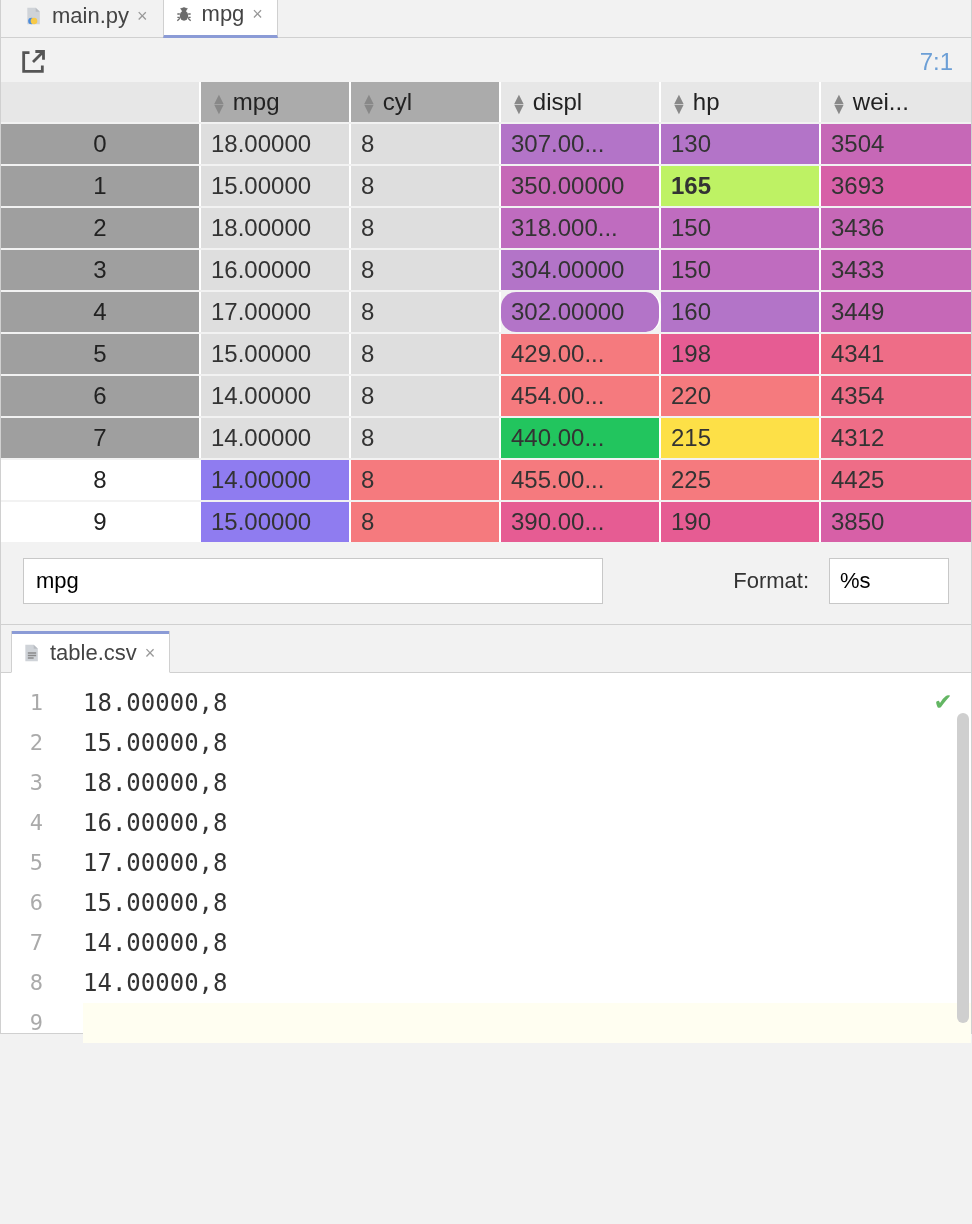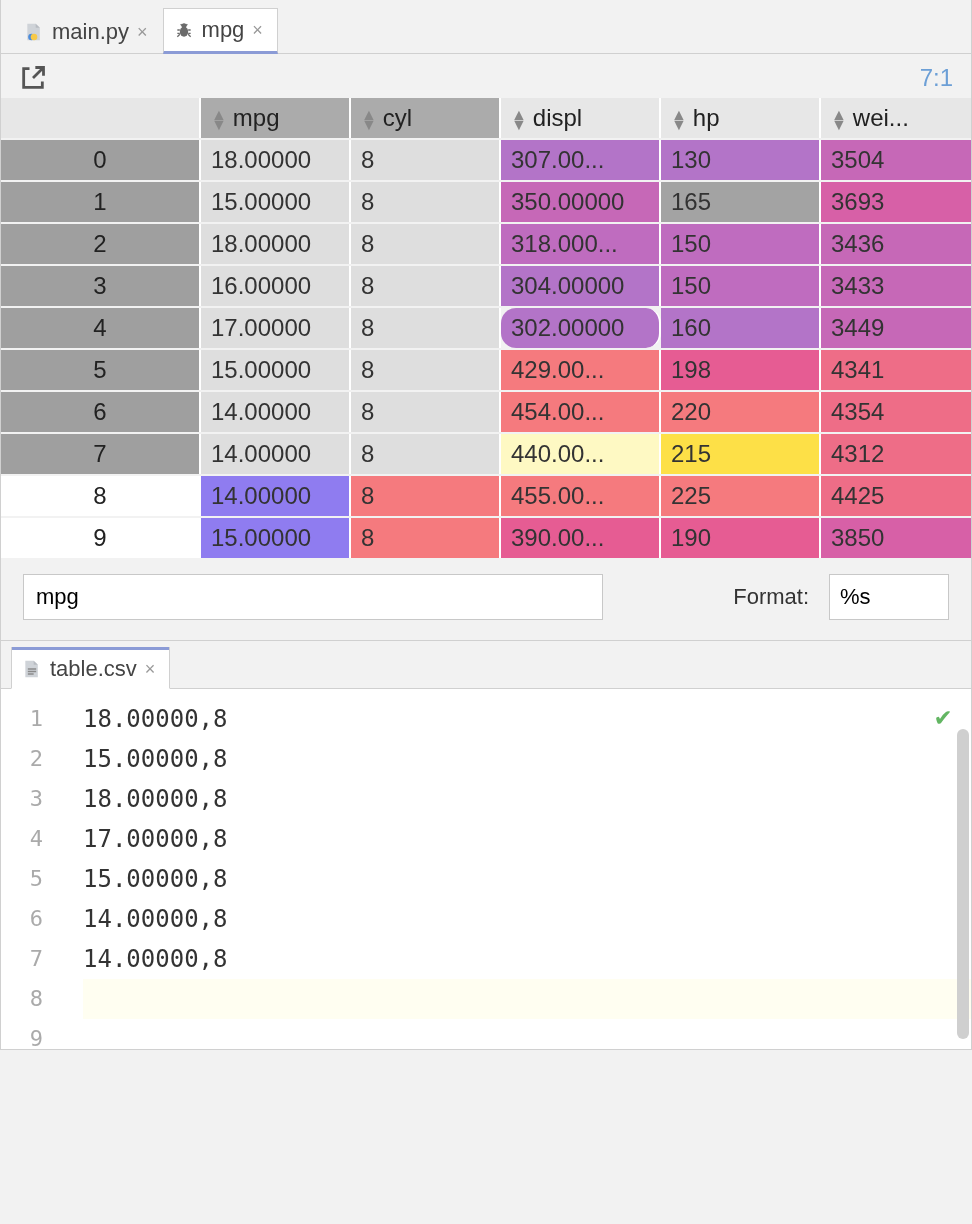"main.py" .tabs-top { height: 54px -> 38px }
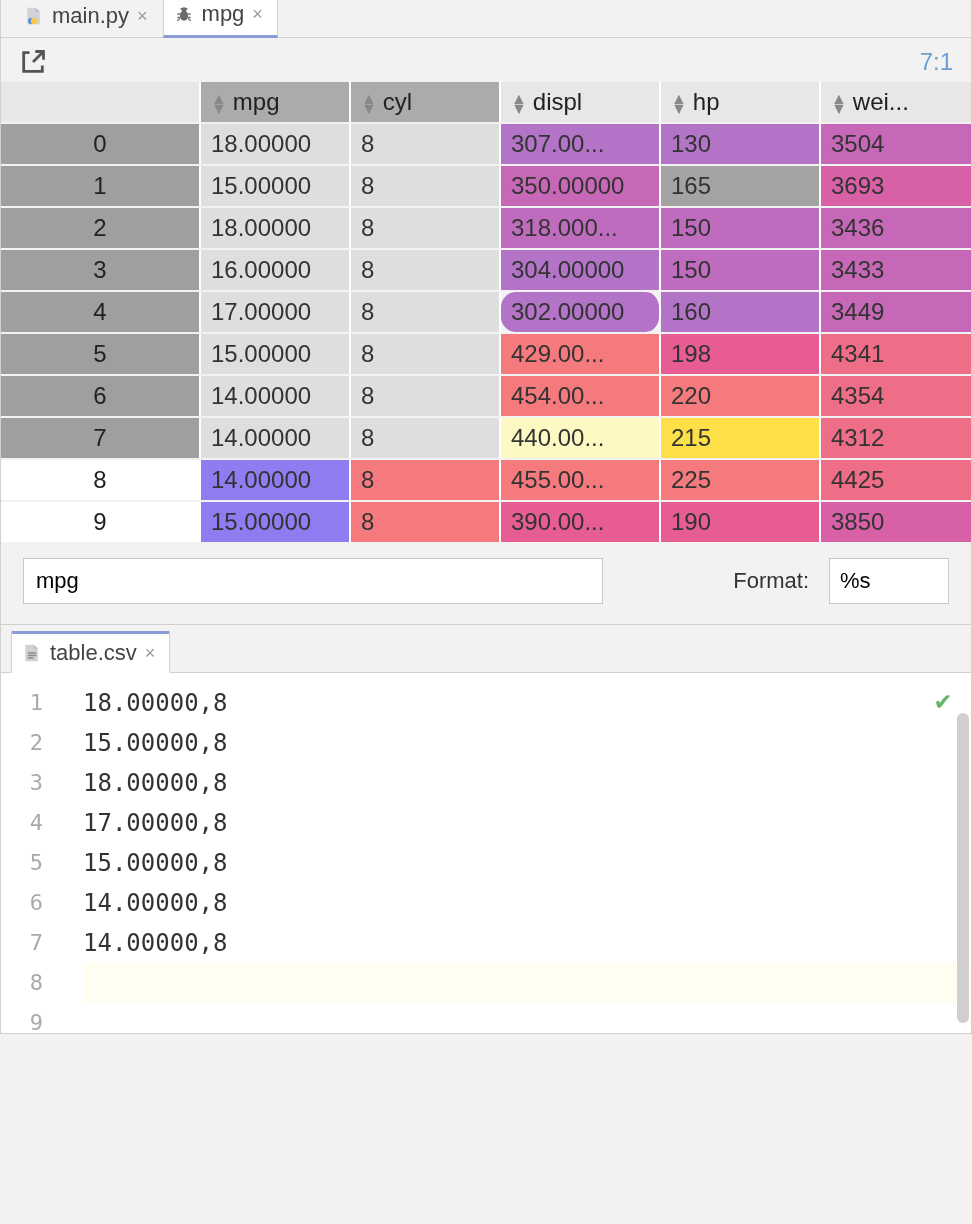"165" td { background: #a3a3a3 -> #bef264; font-weight: none -> bold }
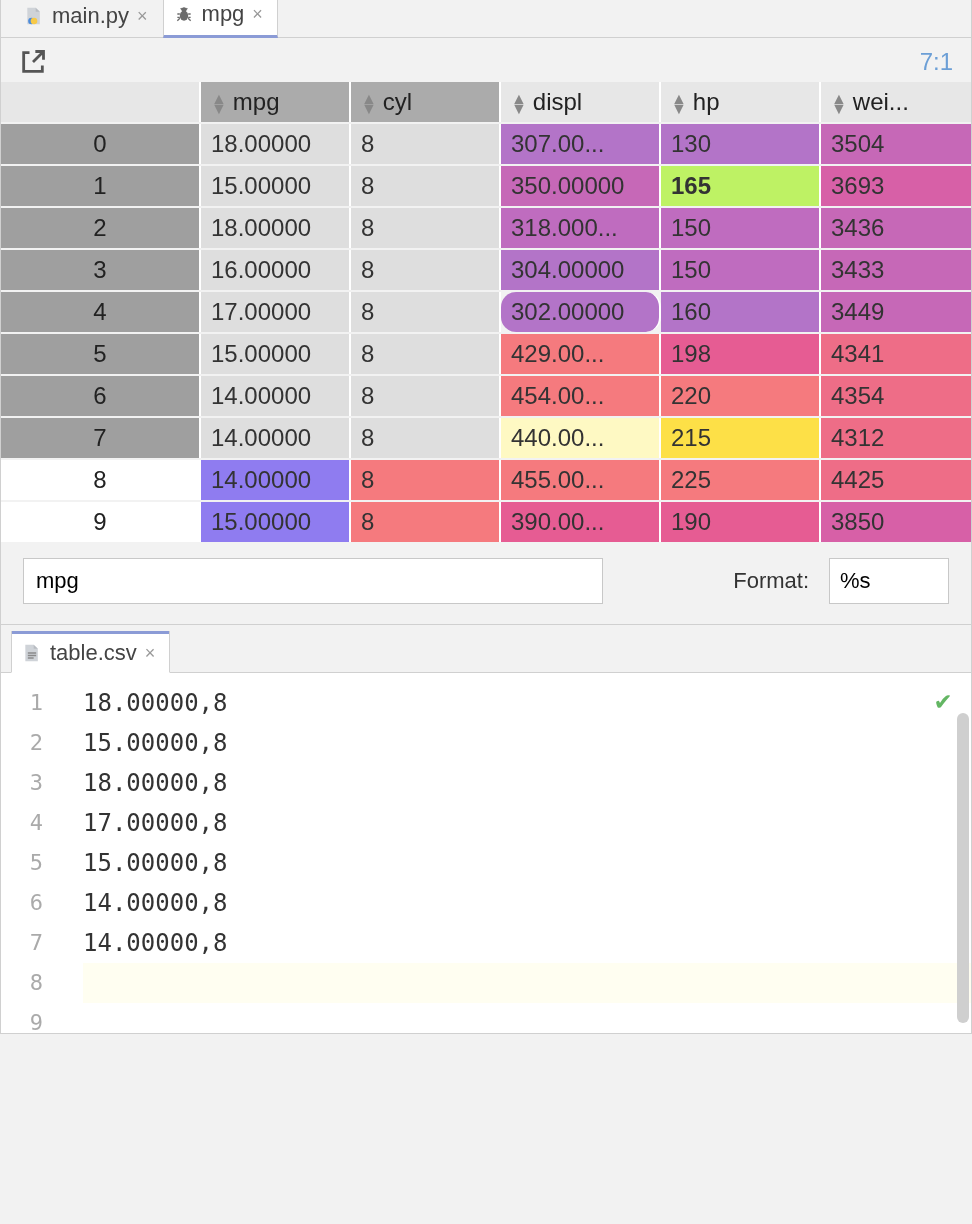"440.00..." td { background: #fef9c3 -> #22c55e }
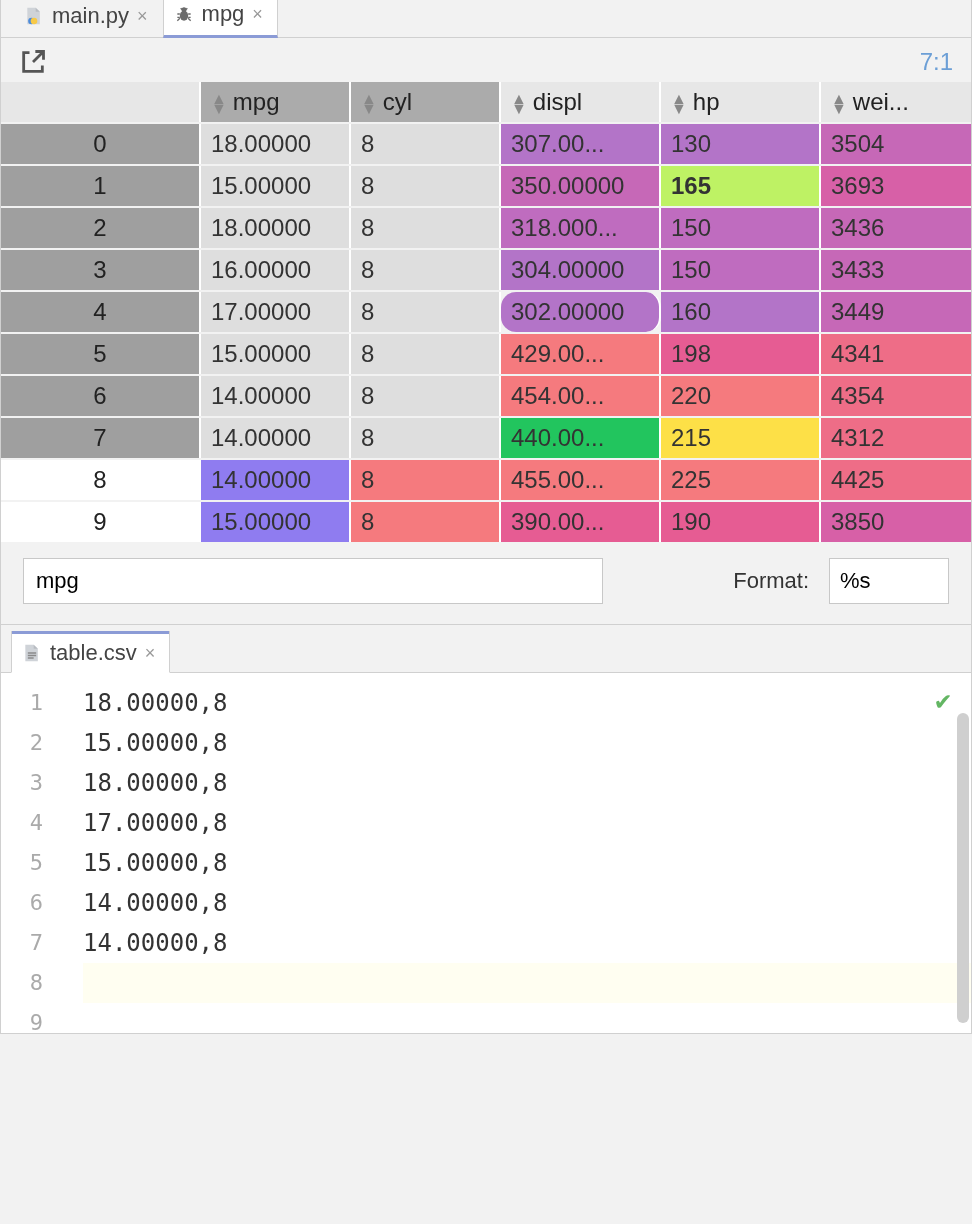"16.00000,8" div { html: none -> <div>16.00000,8</div> }
